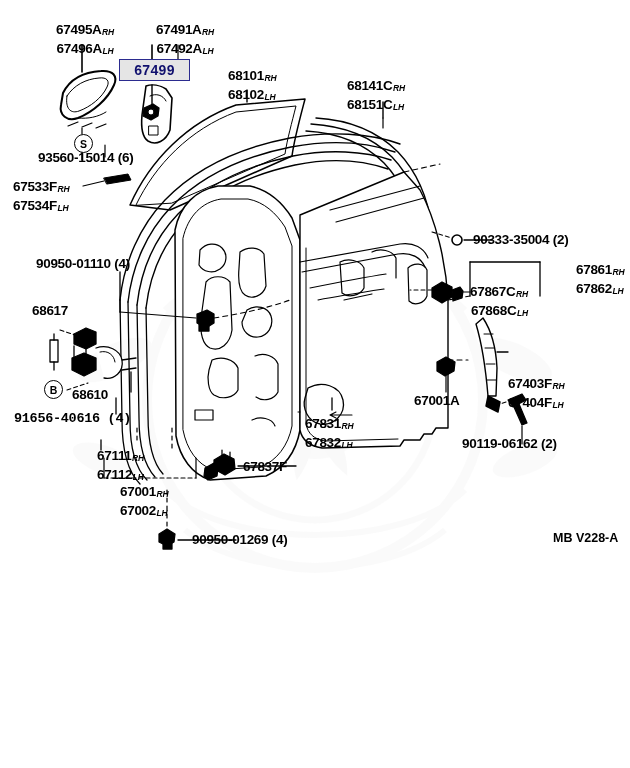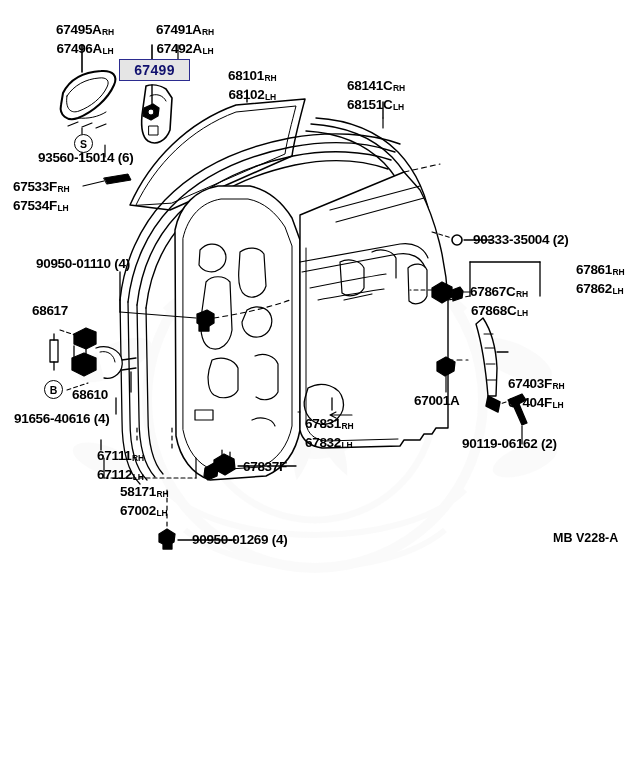"RH" .lbl .sub { font-style: none -> italic }
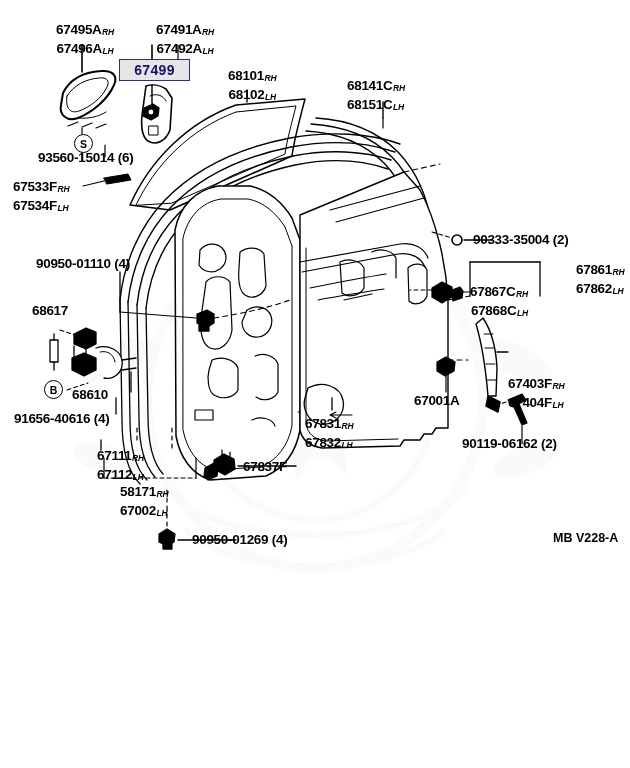"68101RH" div.lbl { text-align: center -> none }
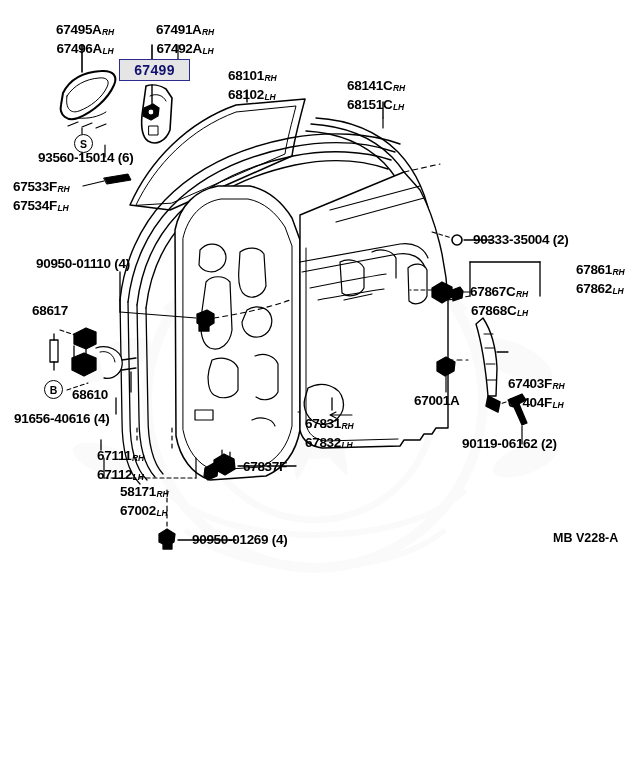"91656-40616 (4)" div.lbl { font-family: none -> Liberation Mono, monospace }
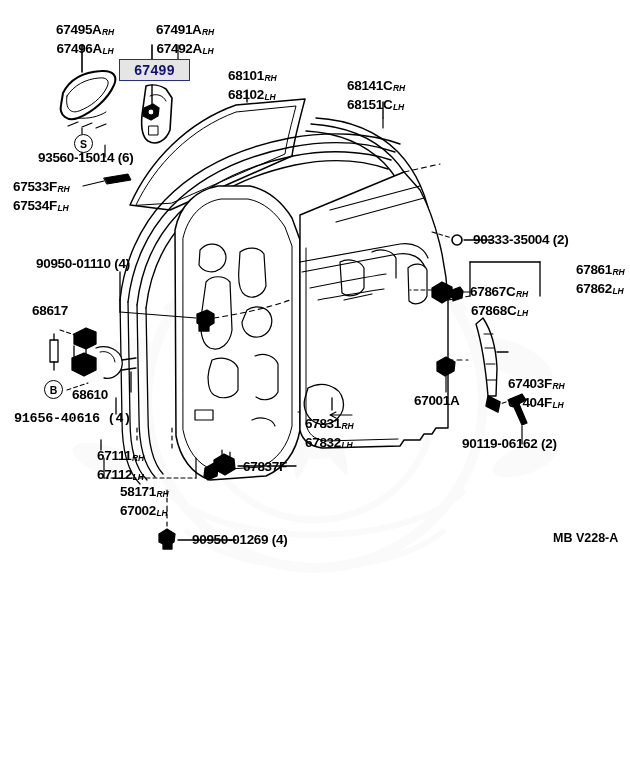"58171" span { text: 58171 -> 67001 }
